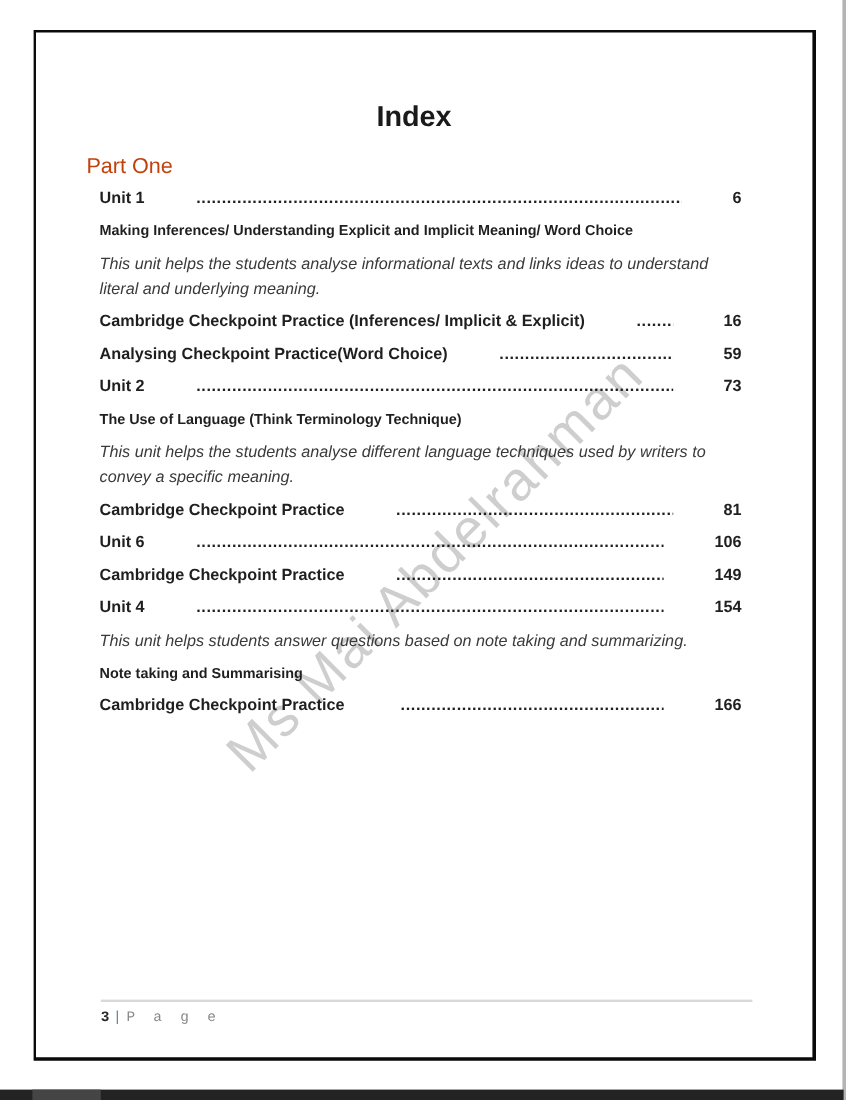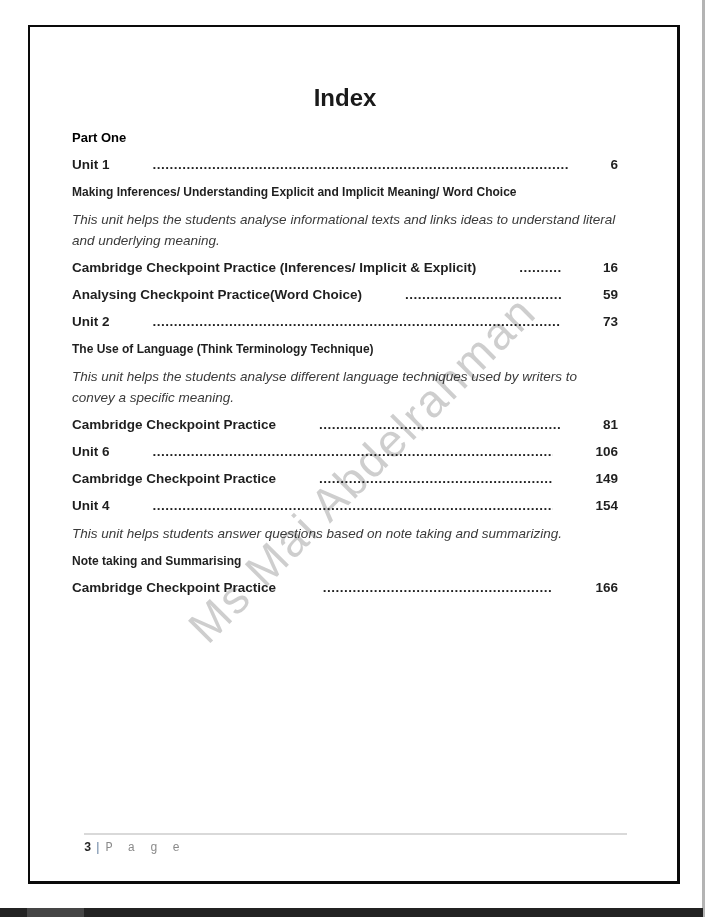"Part One" .part-label { color: #000000 -> #c2410c; font-size: 13px -> 18px; font-weight: bold -> normal }
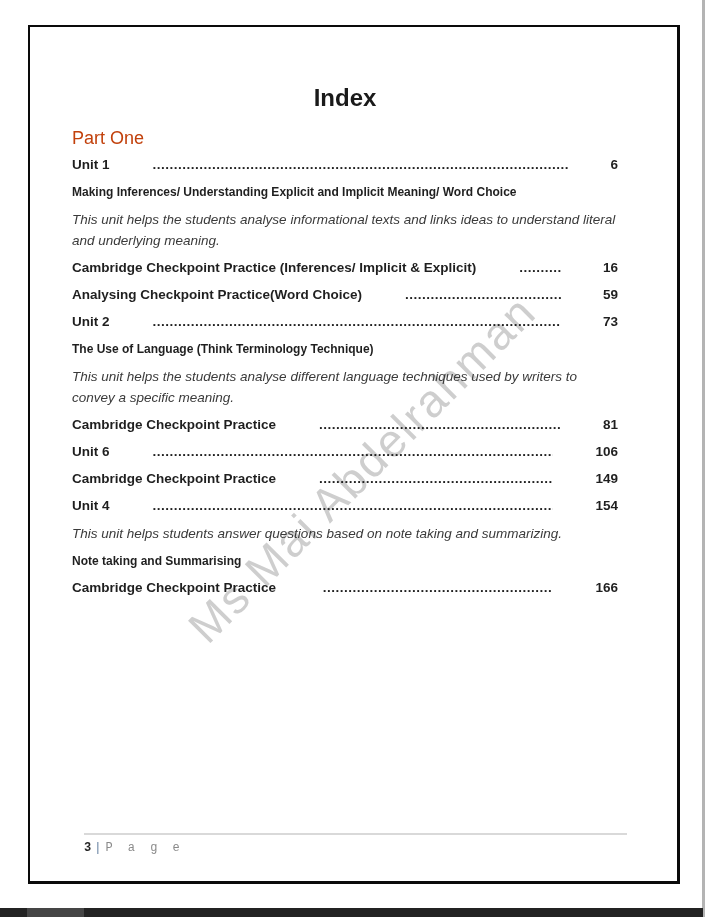"Unit 1" .row { margin: 0 0 7px 0 -> 0 0 7px 11px }
